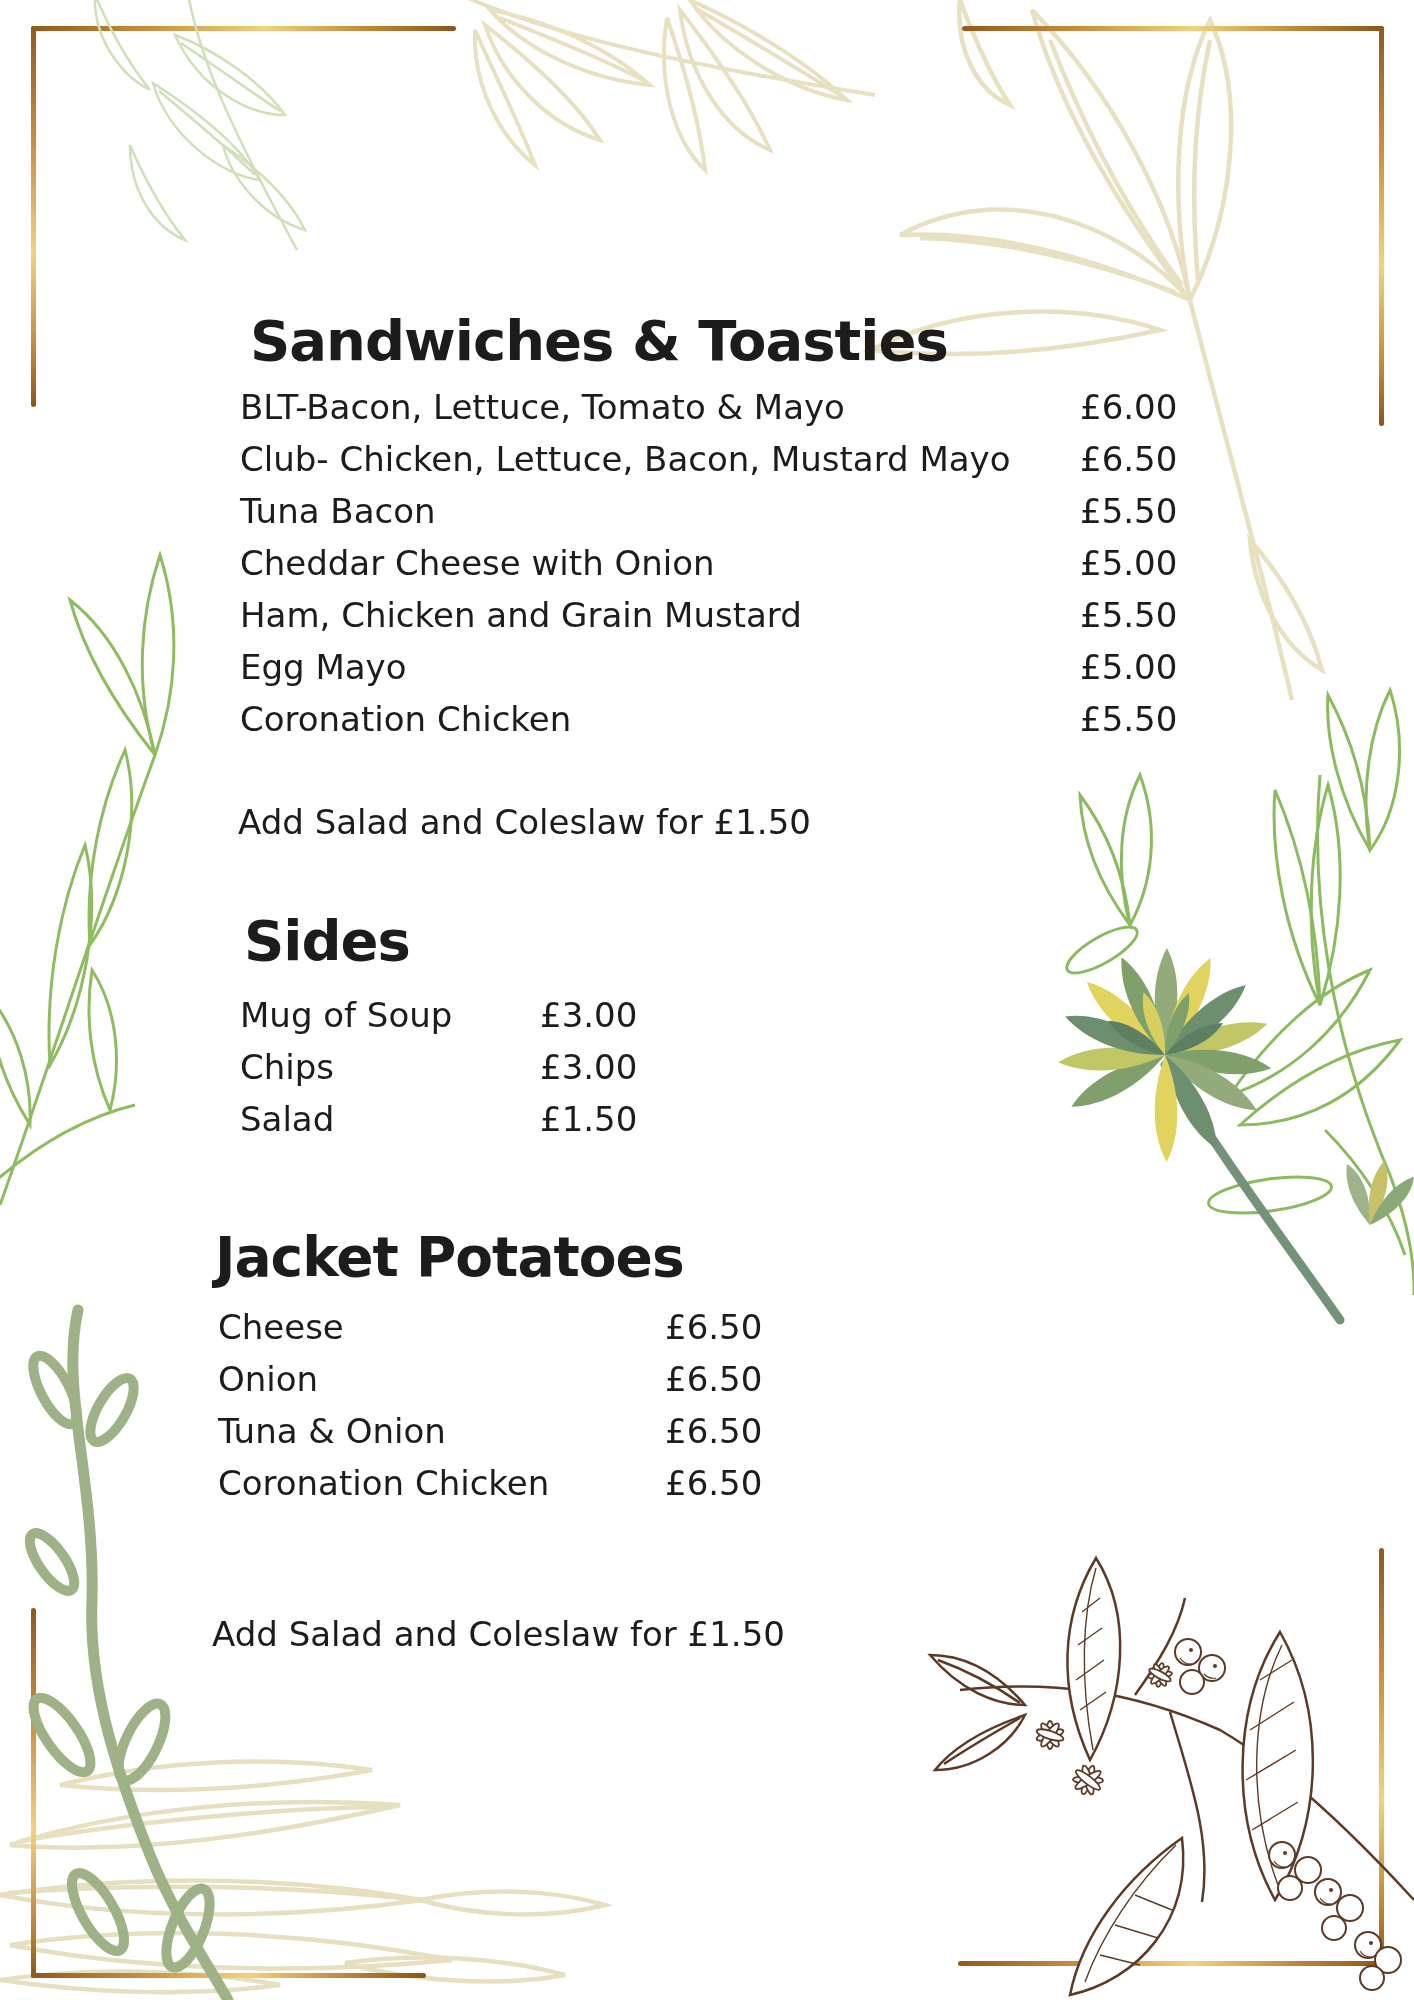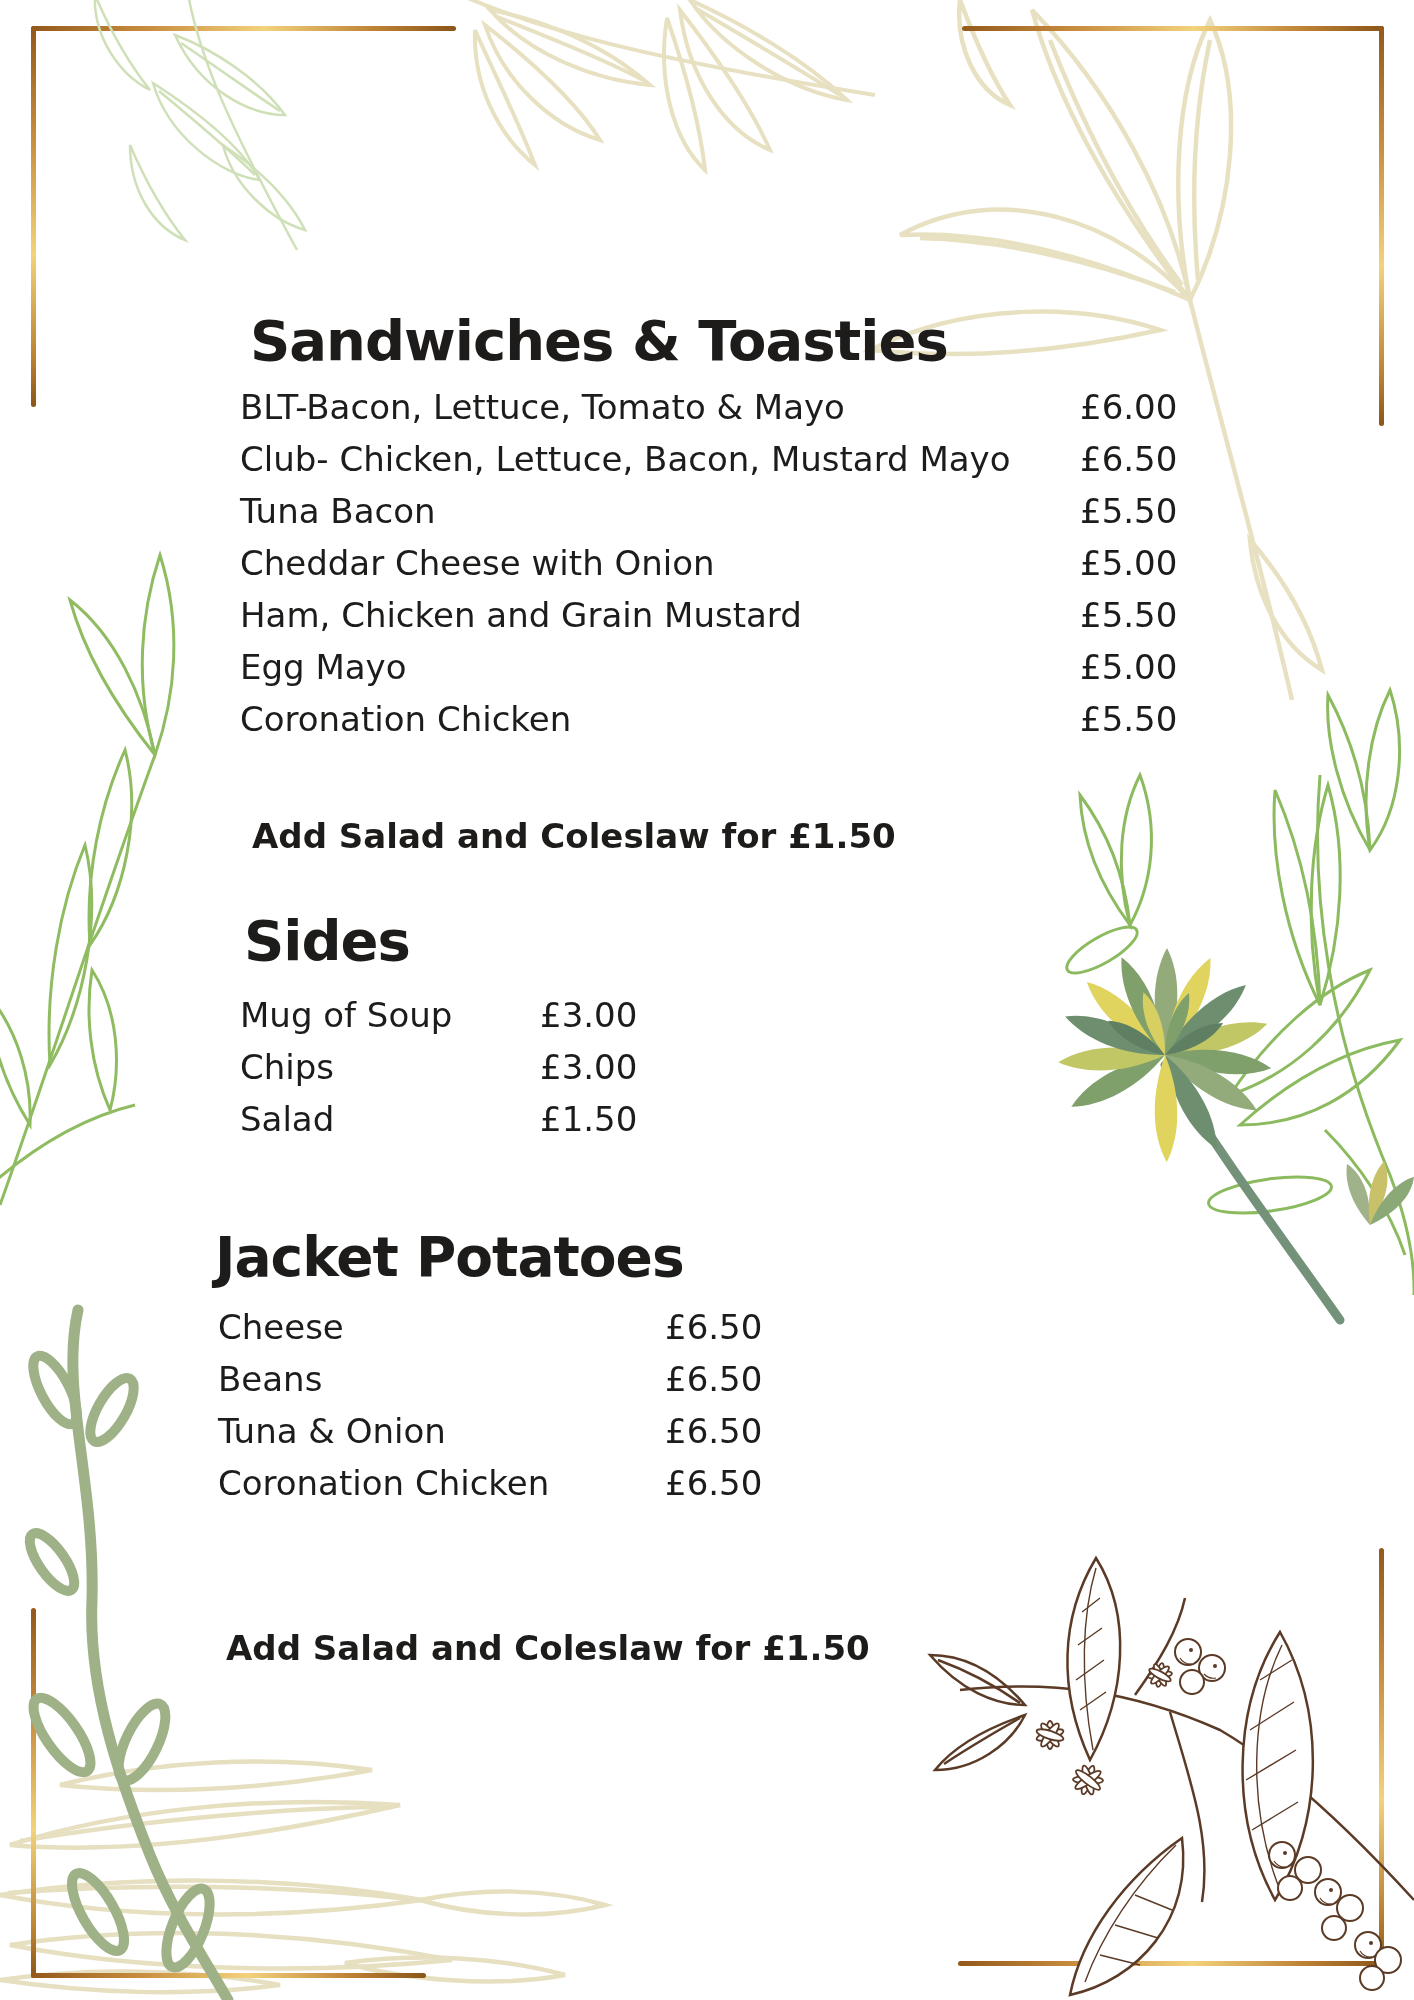"Add Salad and Coleslaw for" .note { font-weight: bold -> none; margin: 14px -> 0 }
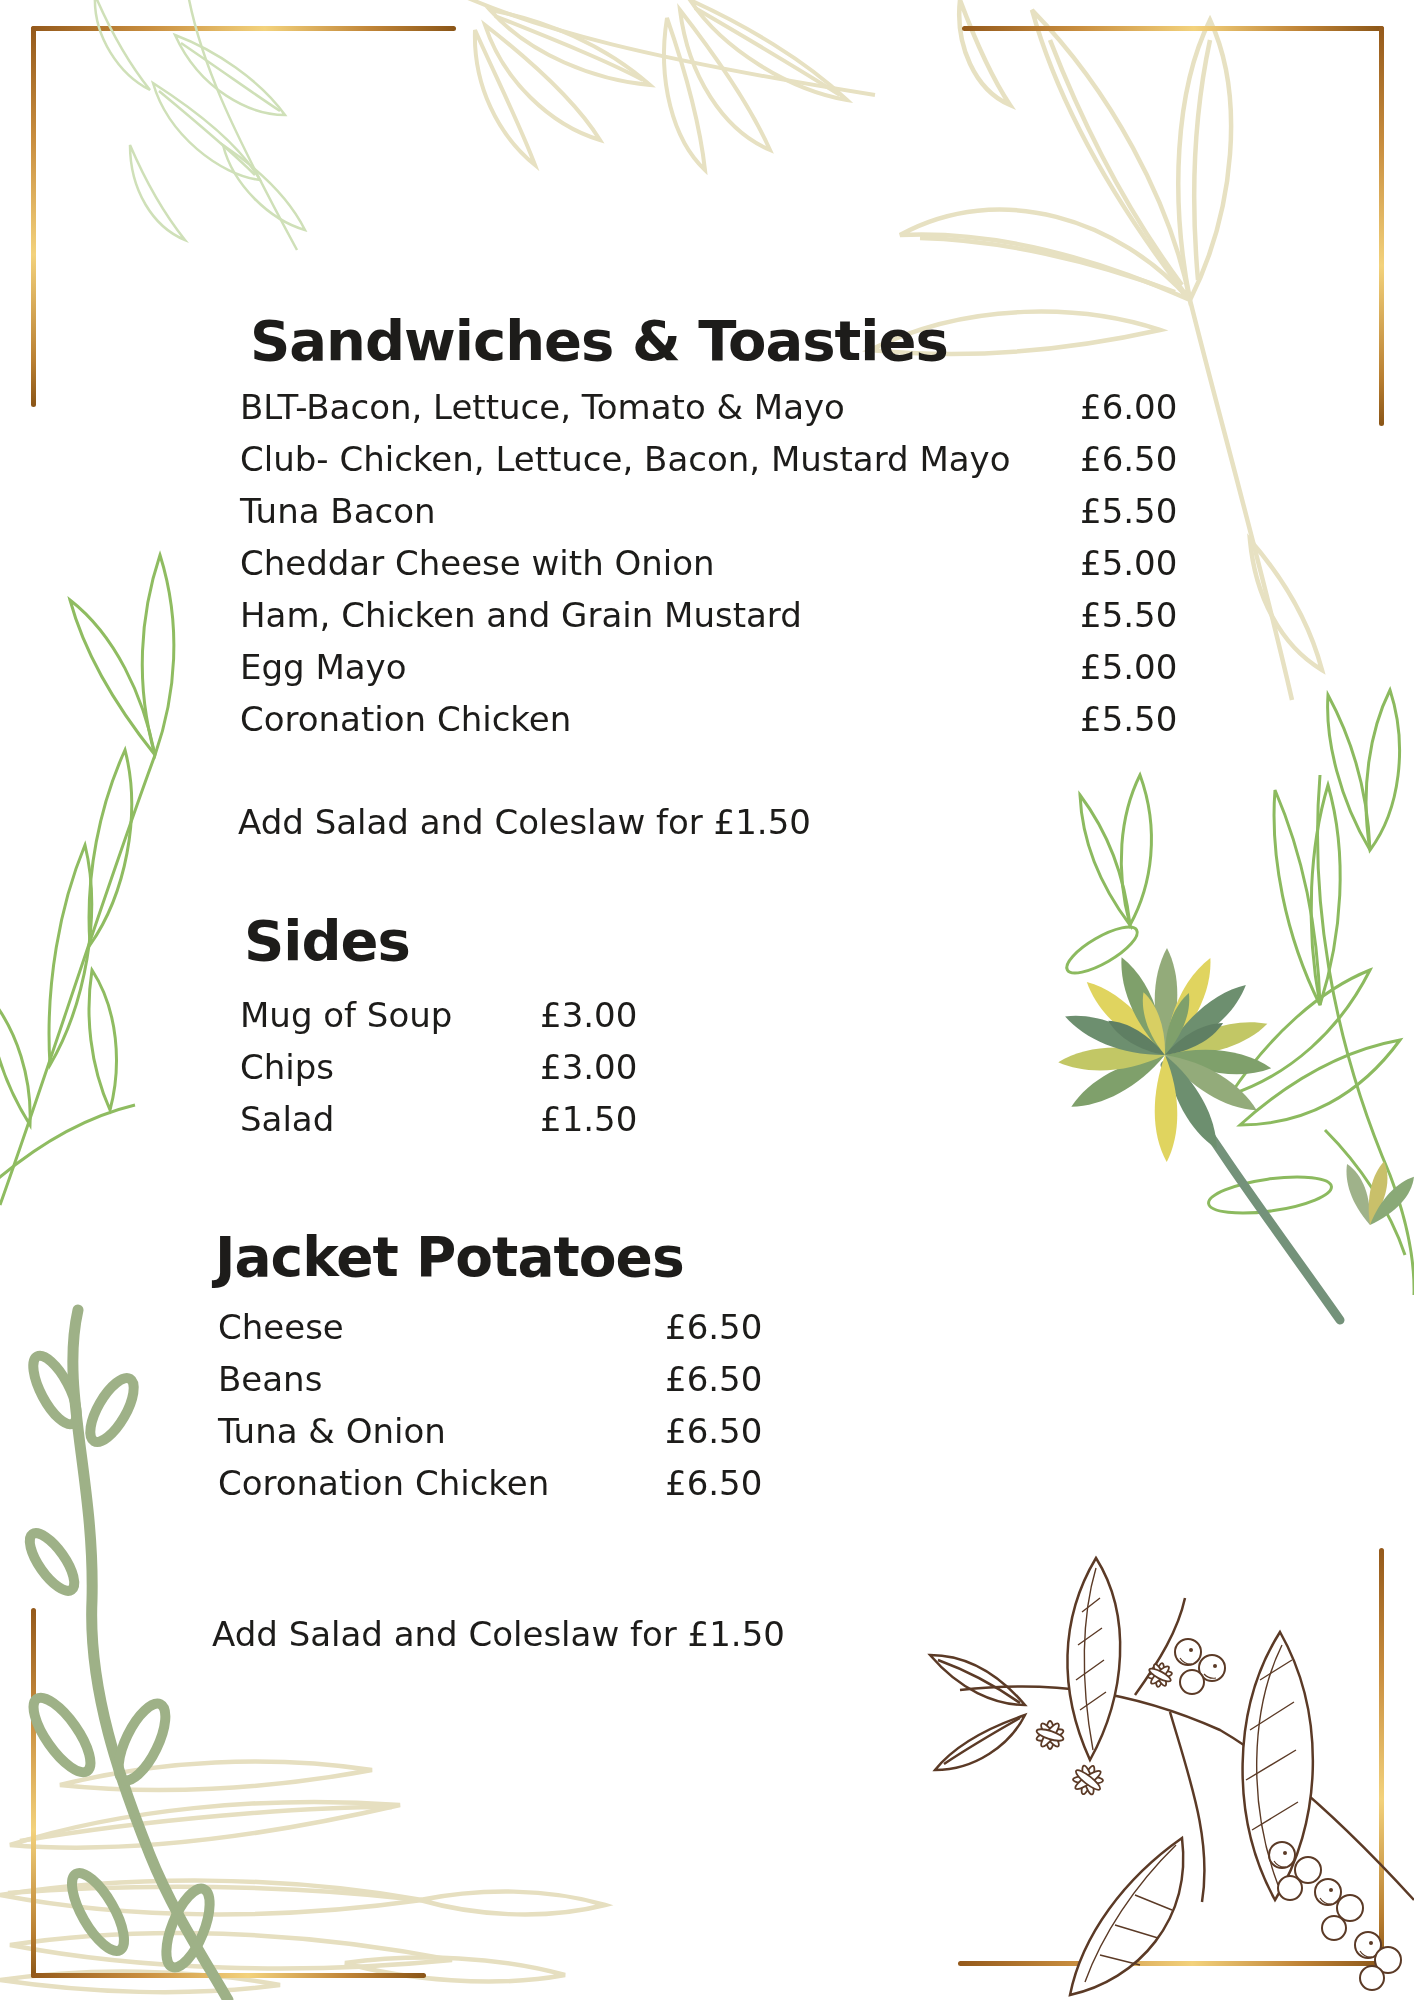"Beans" span { text: Beans -> Onion }
